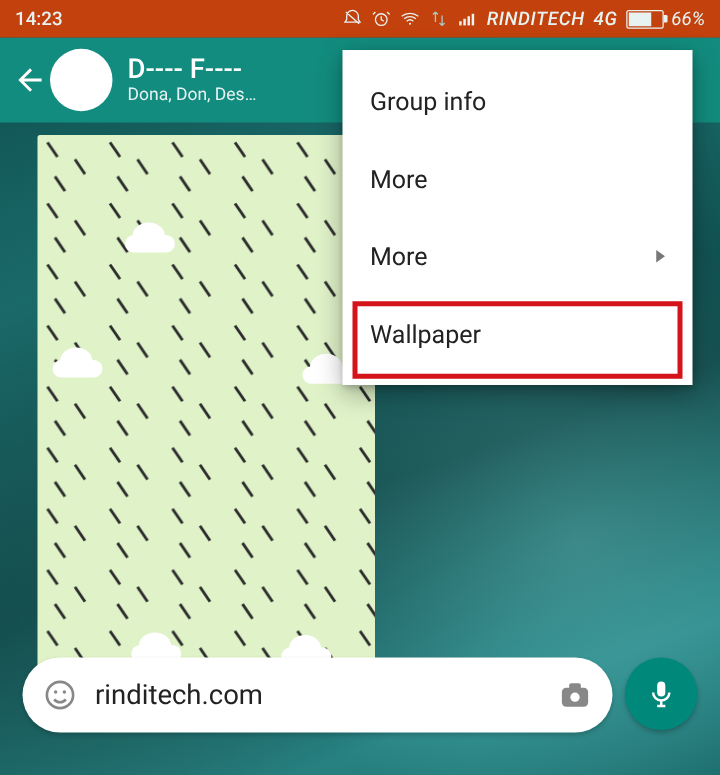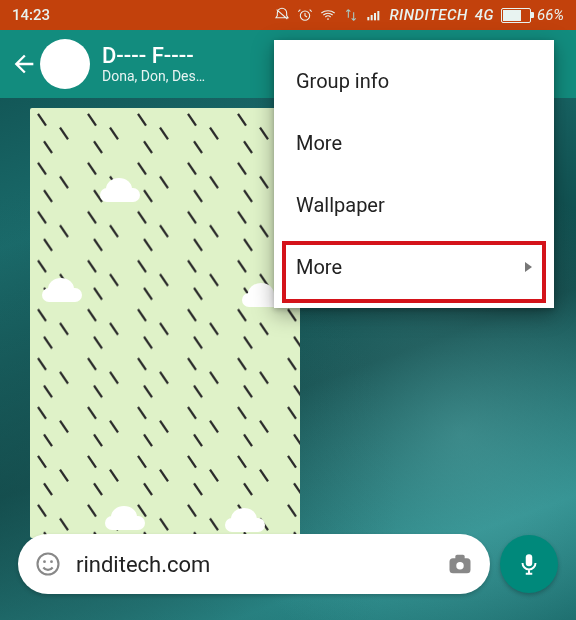"Wallpaper" div.menu-item { order: before "More" -> after "More" }
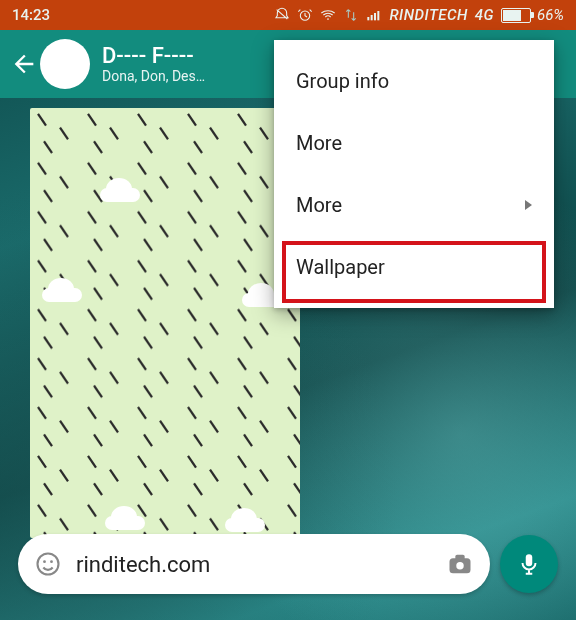"rinditech.com" .input-bar { align-items: center -> flex-start }
